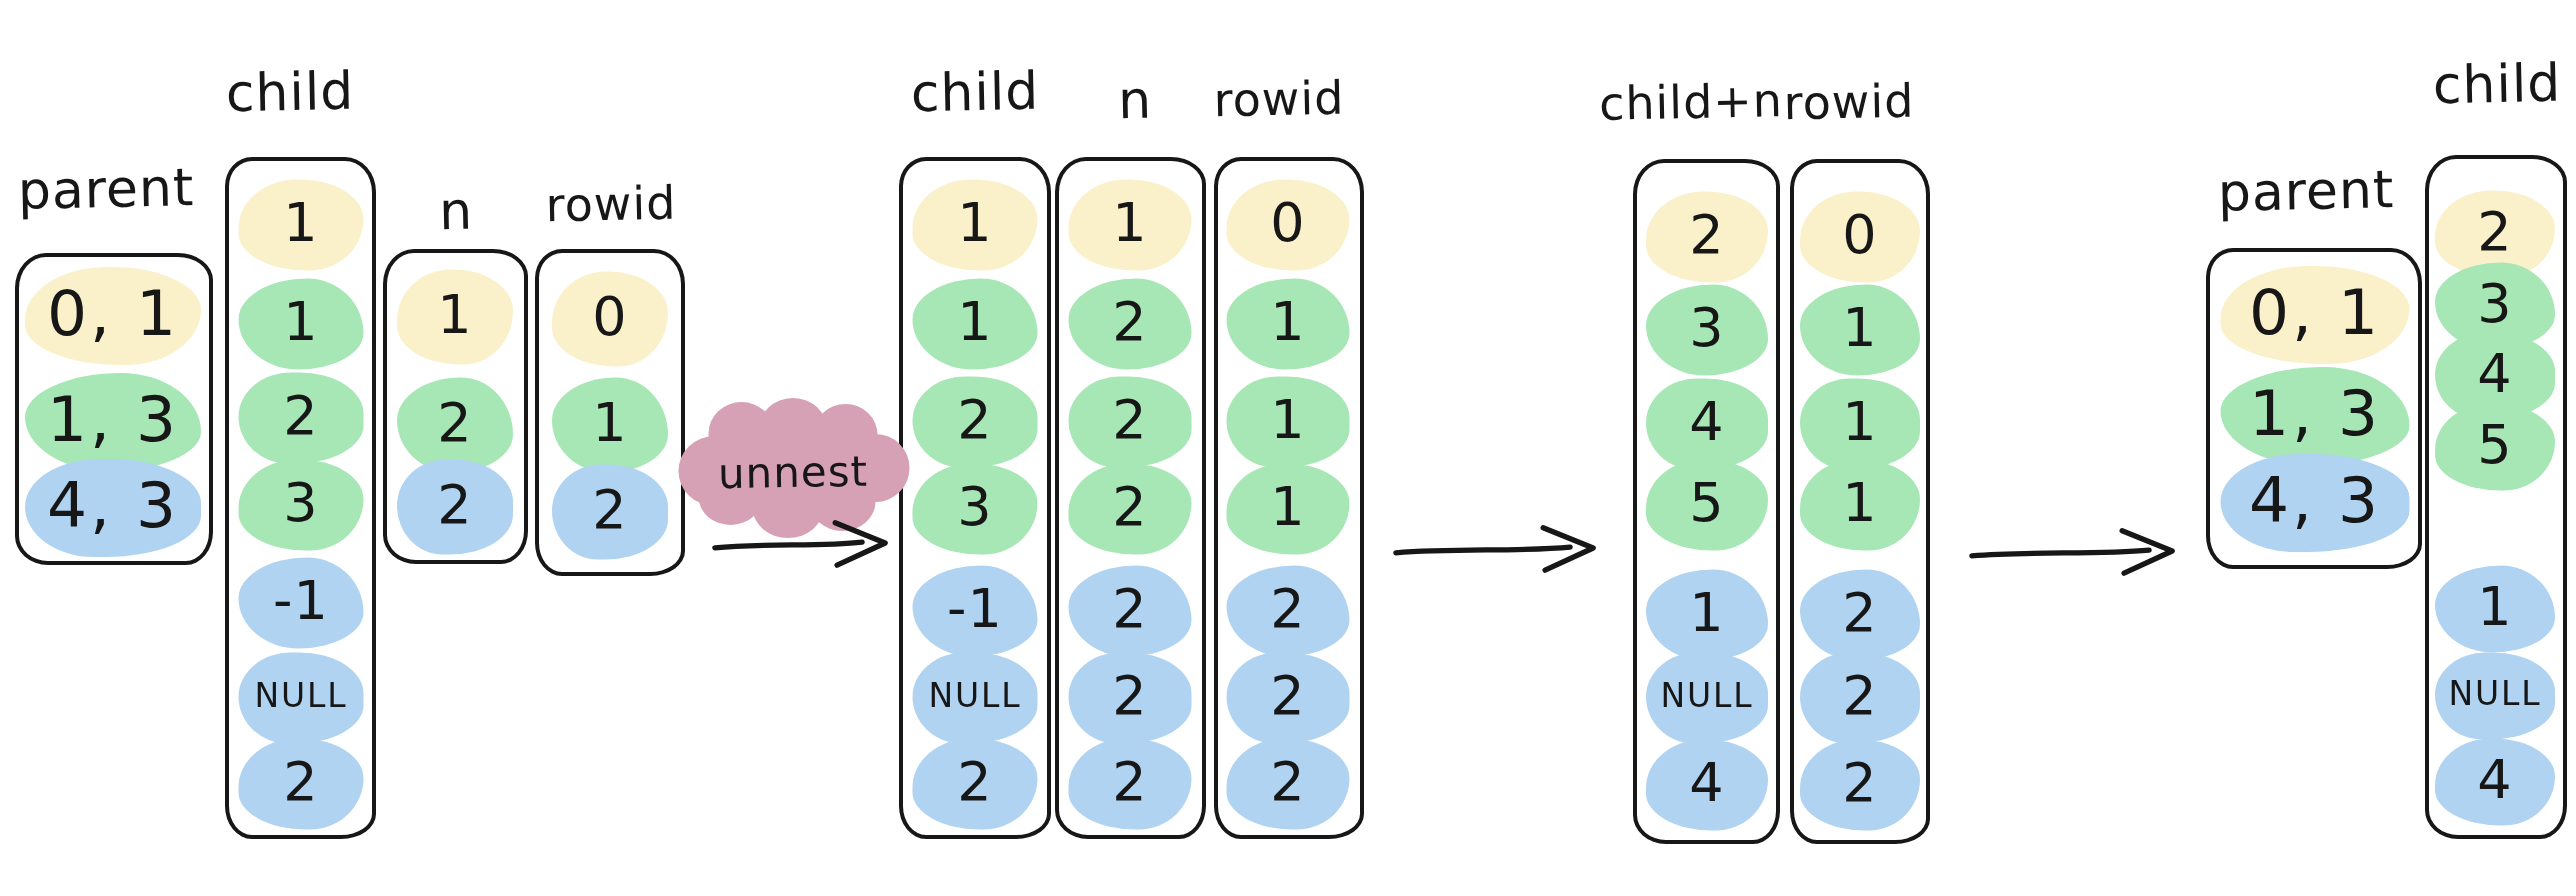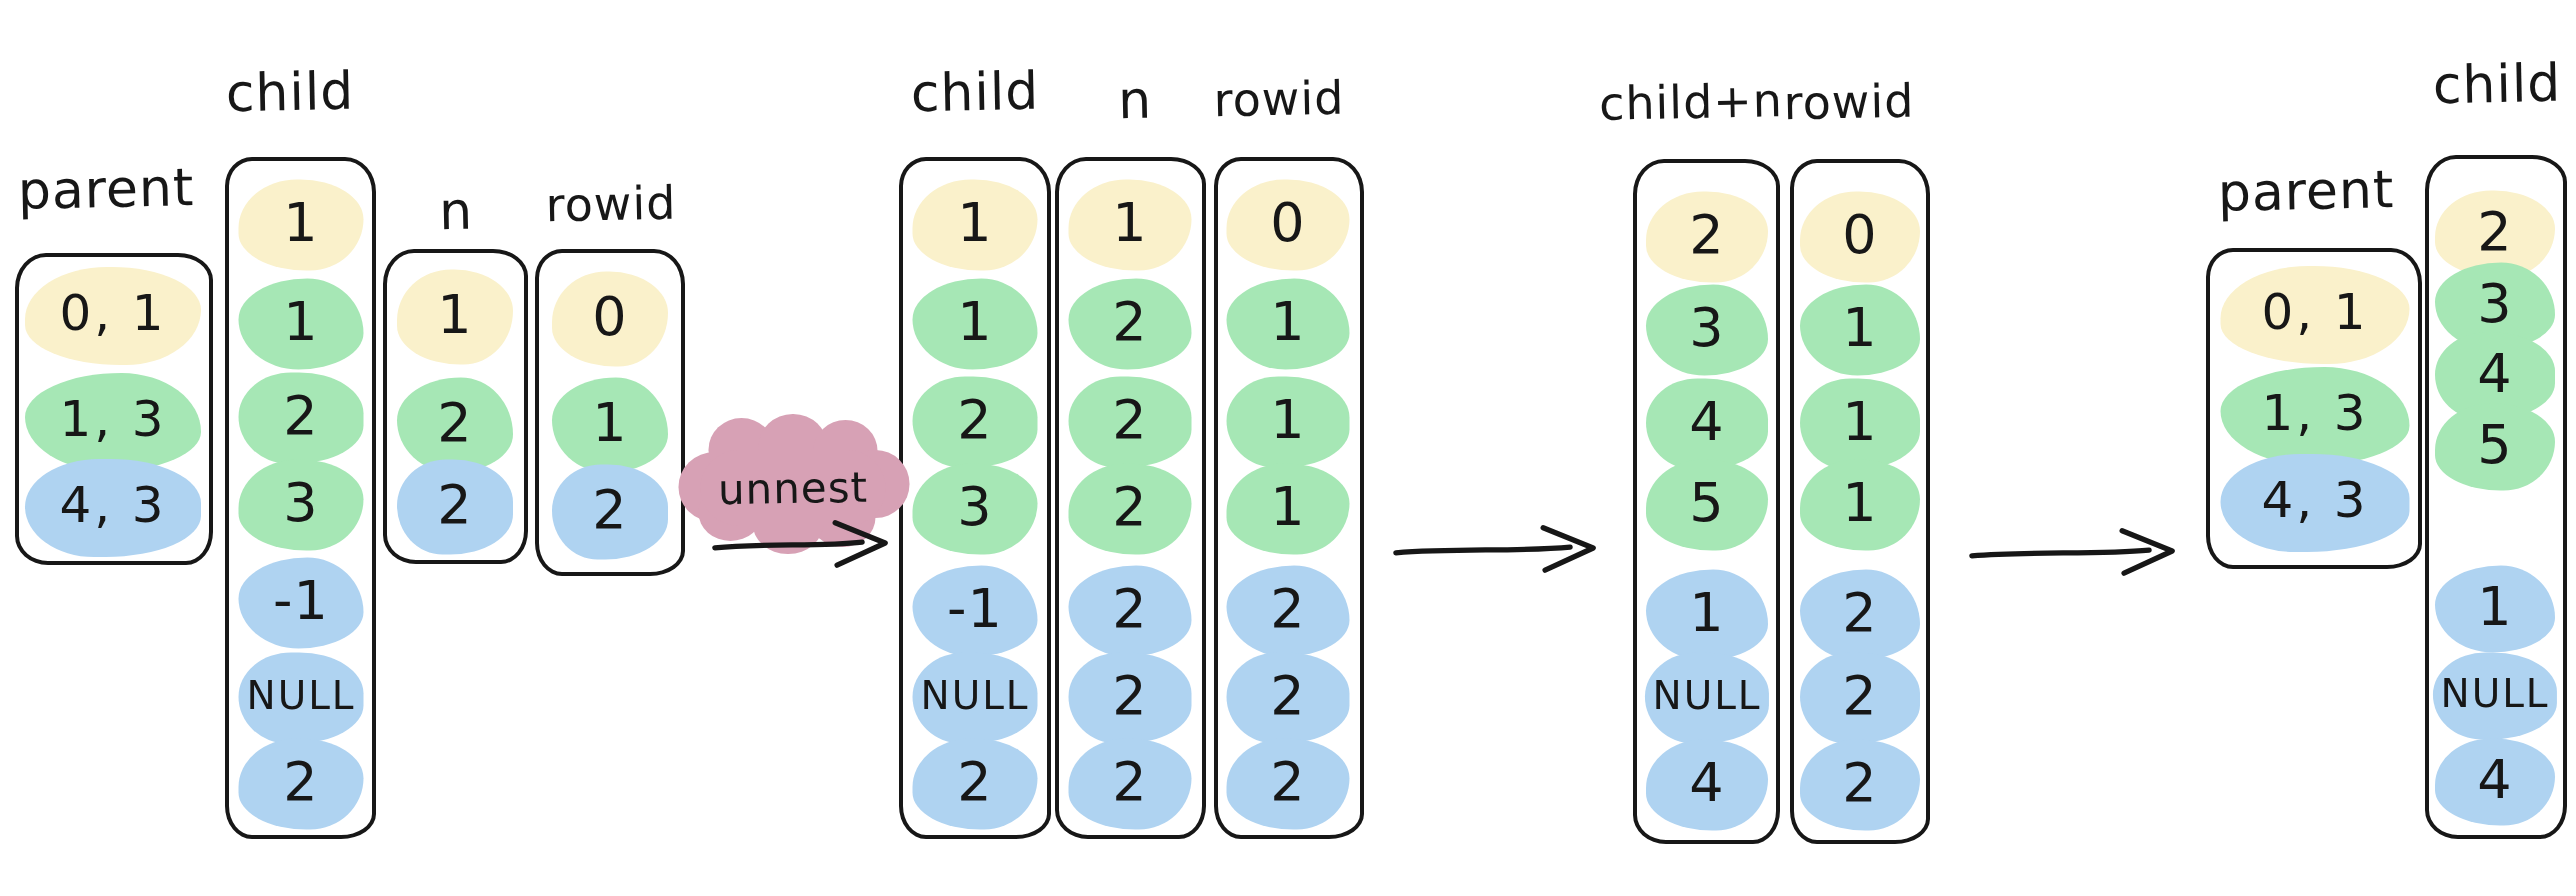"0, 1" .cell.pair { font-size: 50px -> 63px }
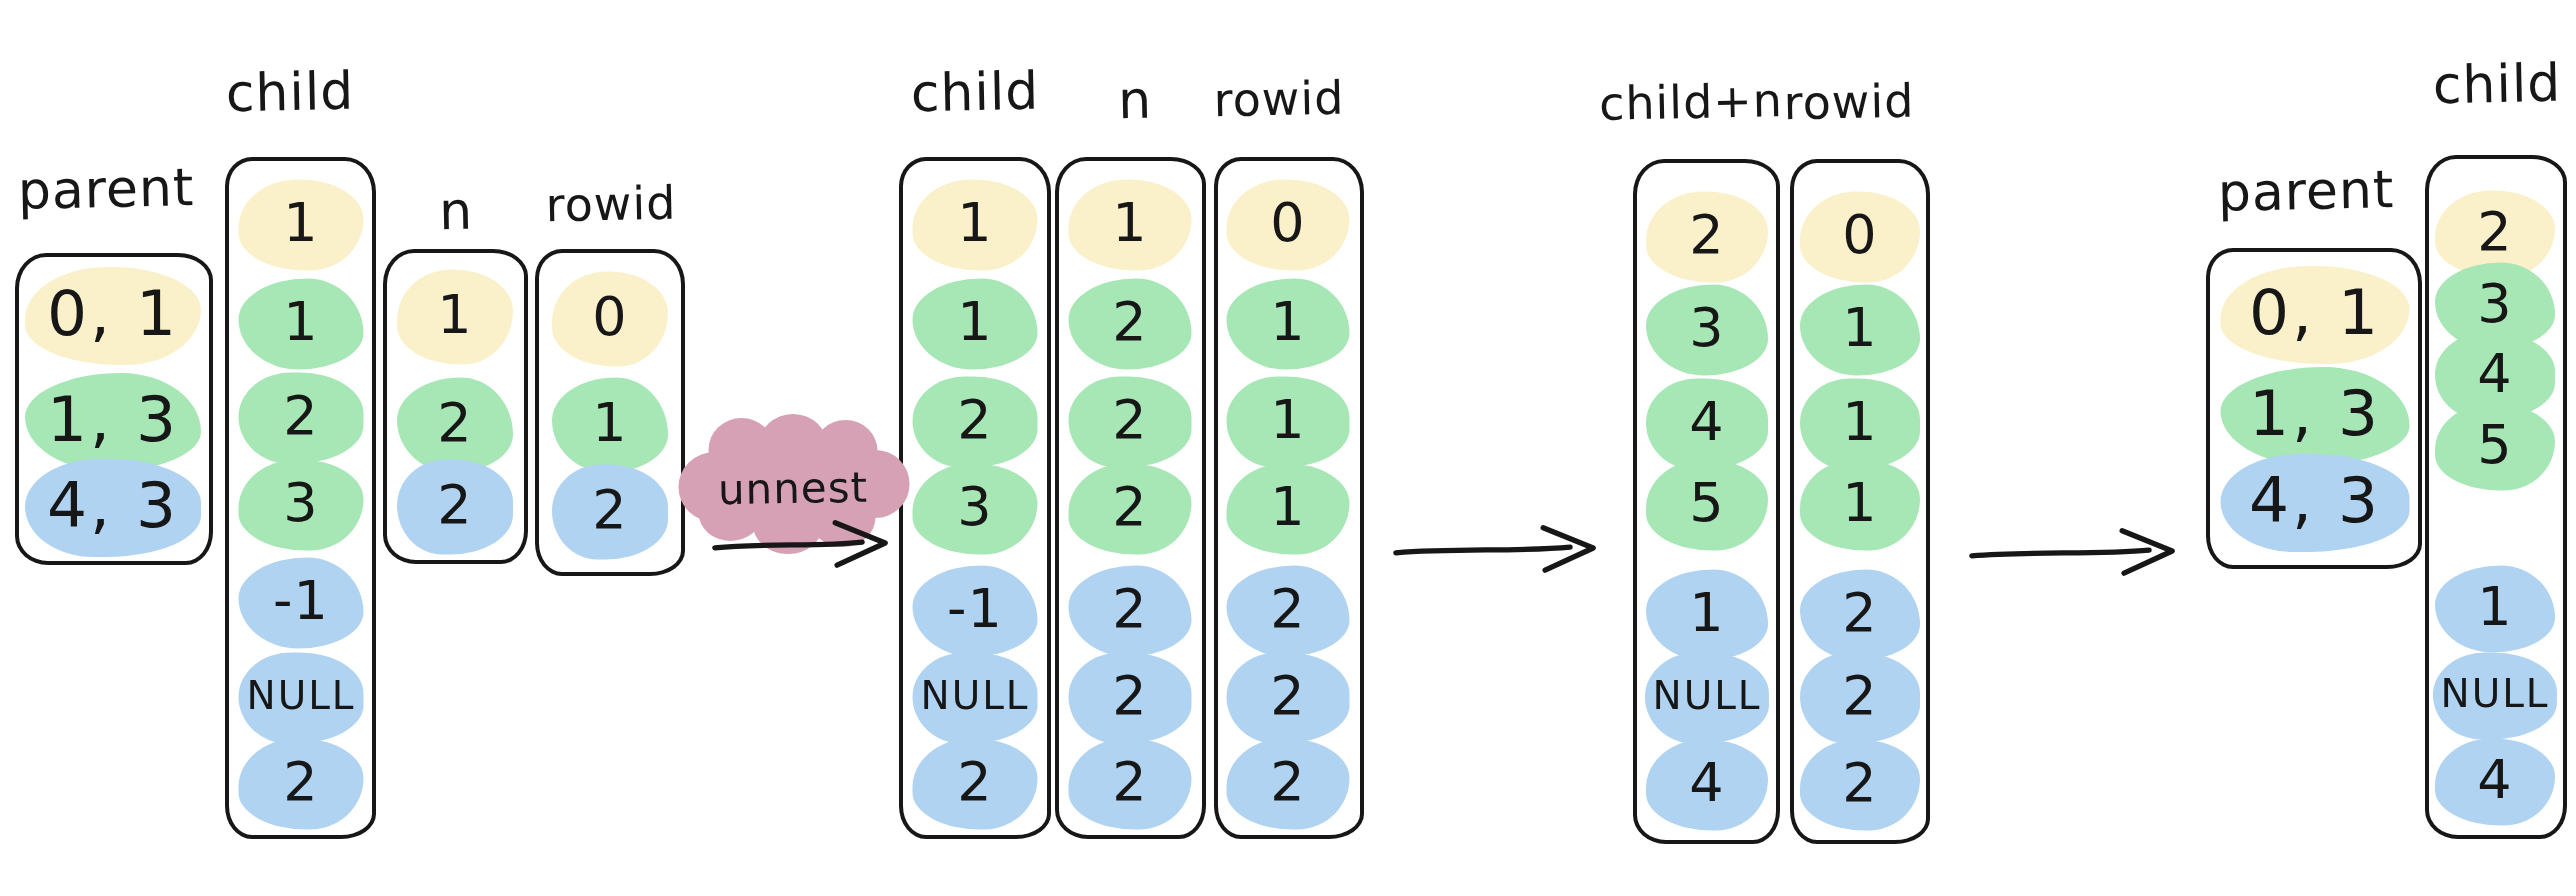"unnest" div.cloud { top: 488px -> 472px }
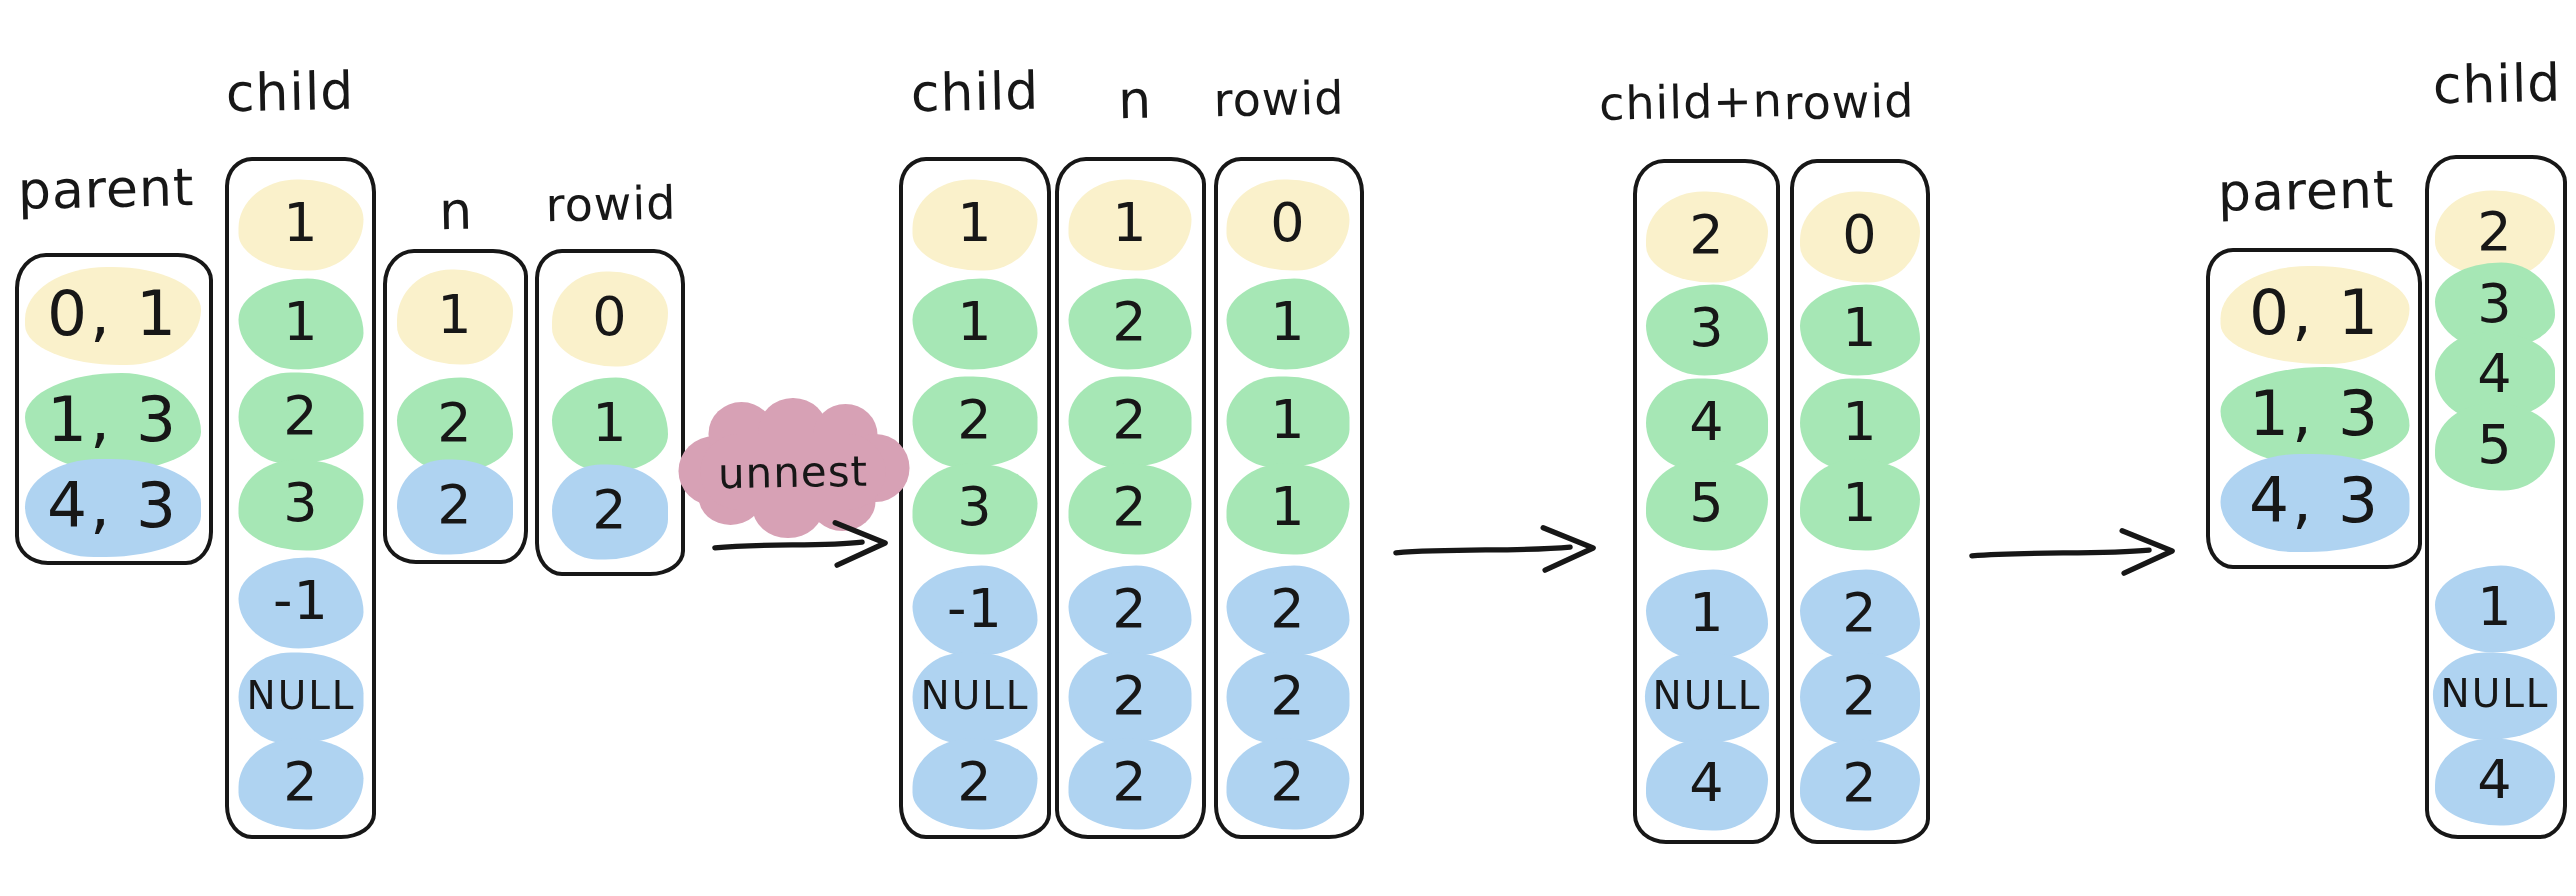"NULL" .cell.small-text { font-size: 39px -> 33px }
